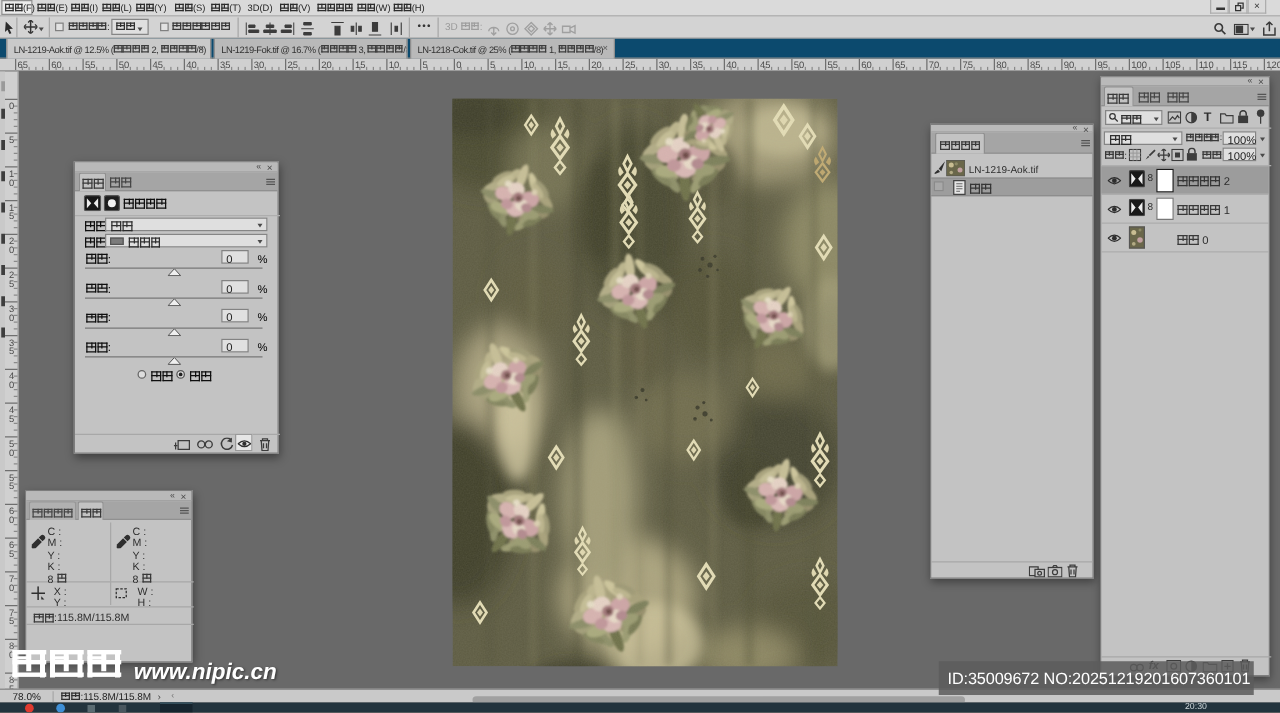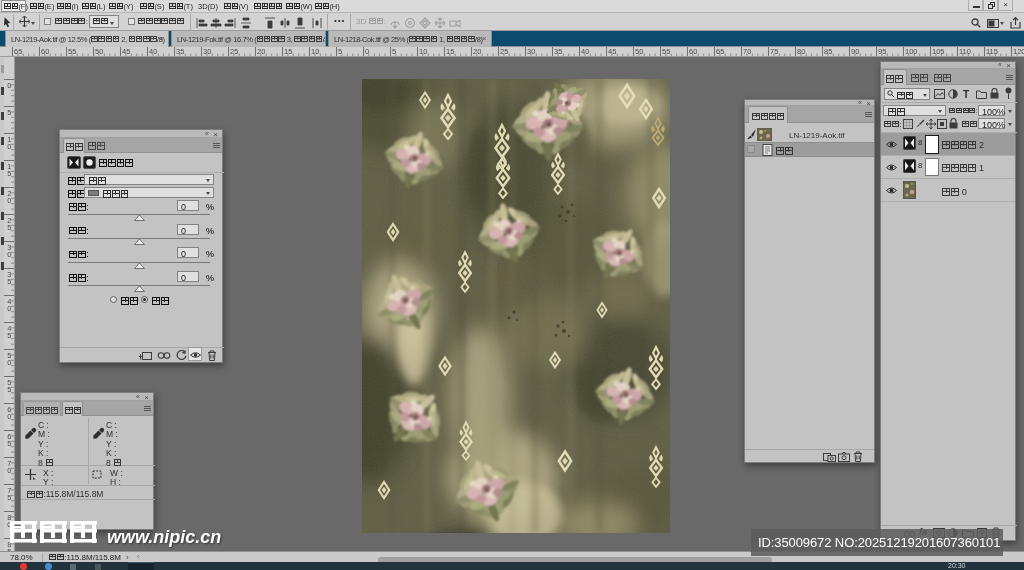"LN-1219-Aok.tif" div.a { left: 44px -> 30px }
